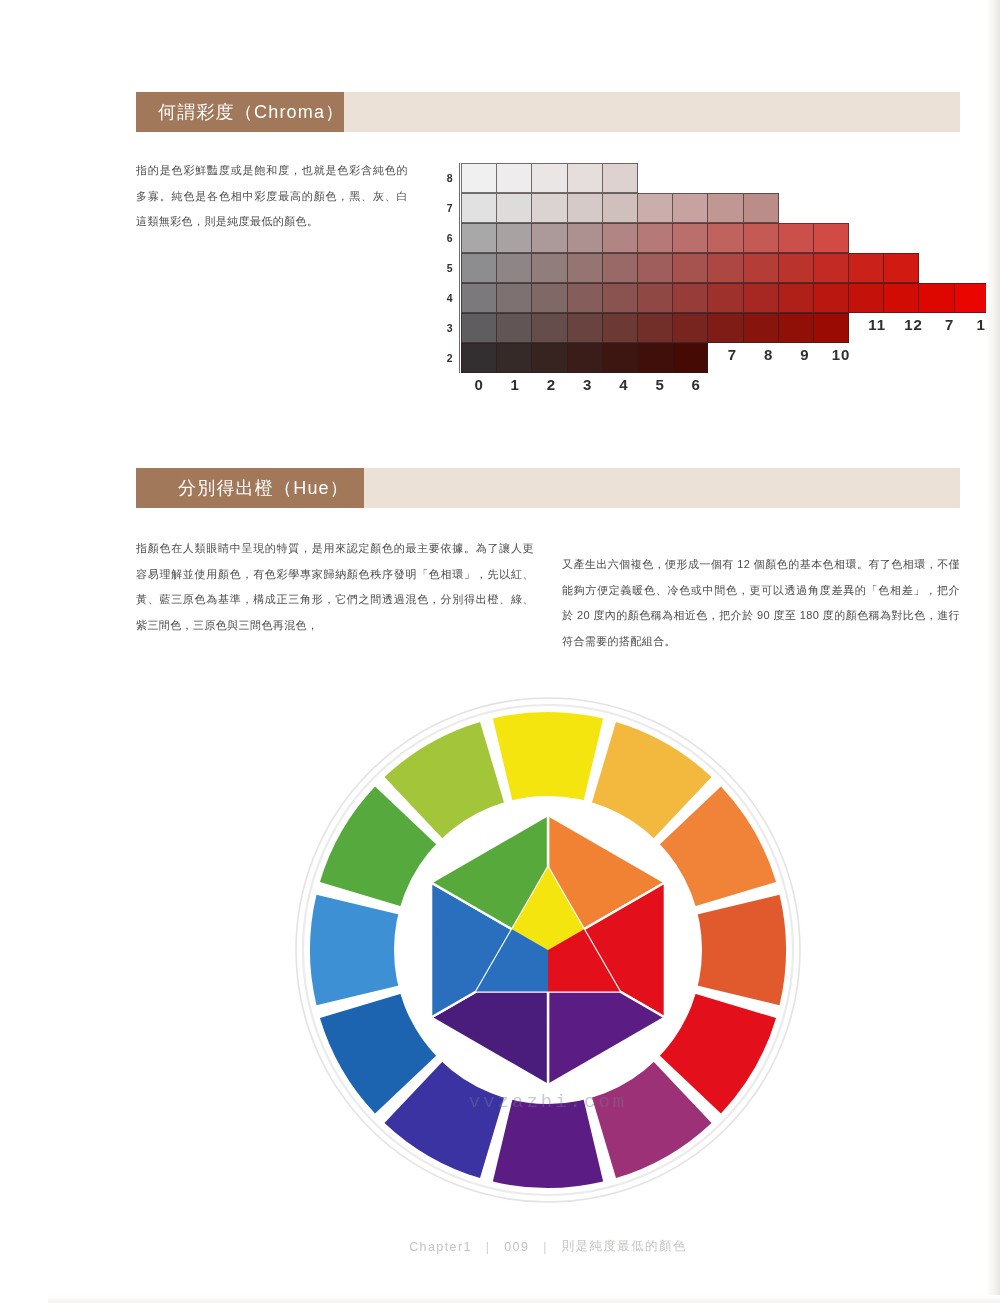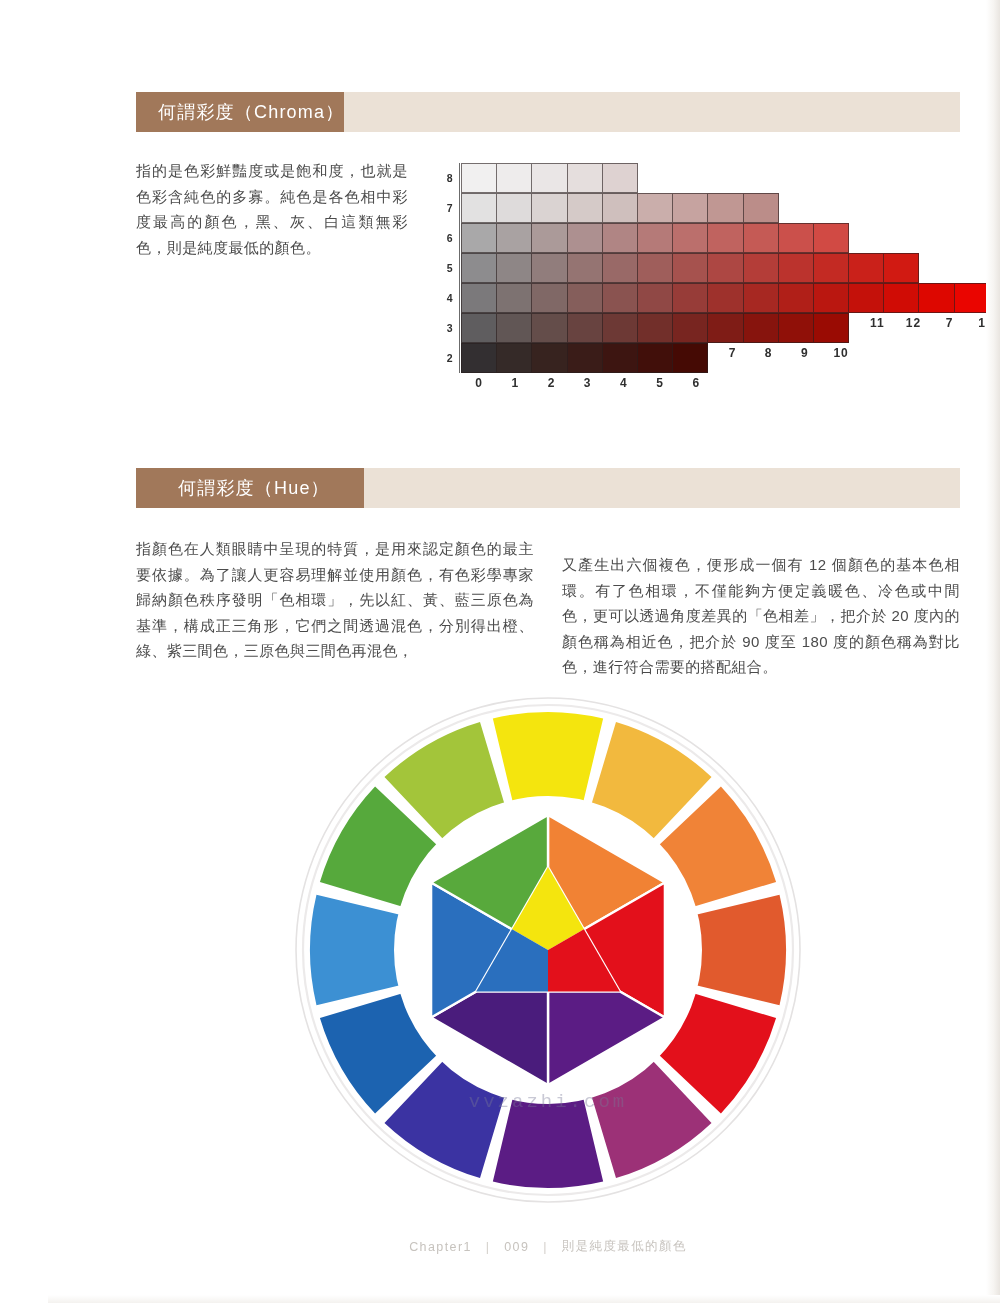"指的是色彩鮮豔度或是飽和度，也就是色彩含純色的多寡。純色是各色相中彩度最高的顏色" .para { font-size: 15px -> 11px }
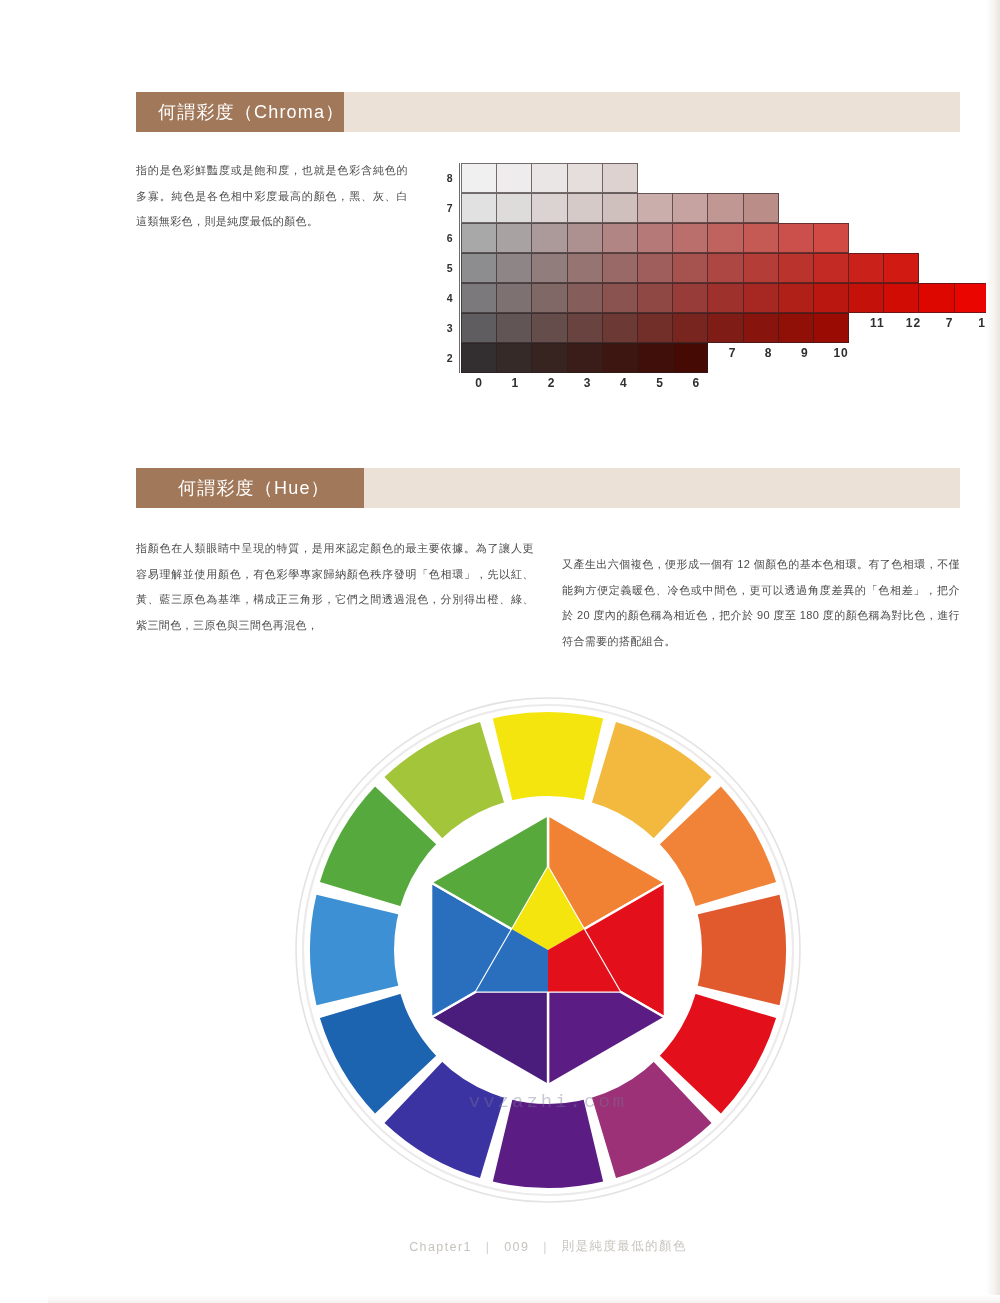"11" .cc-xlab { font-size: 12px -> 15px }
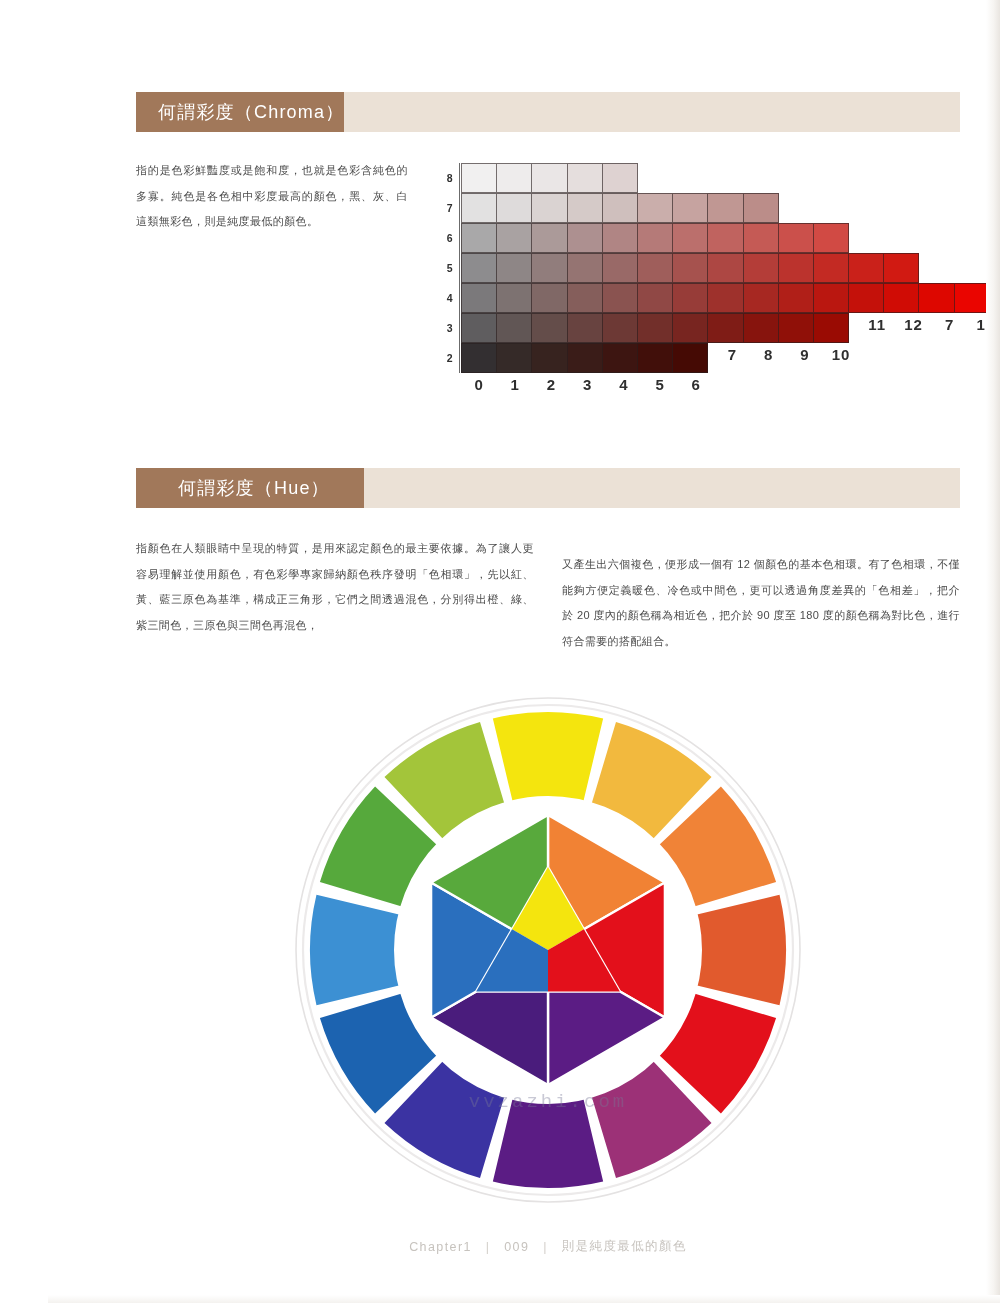"何謂彩度（Hue）" span.band-tab-text { text: 何謂彩度 -> 分別得出橙 }
